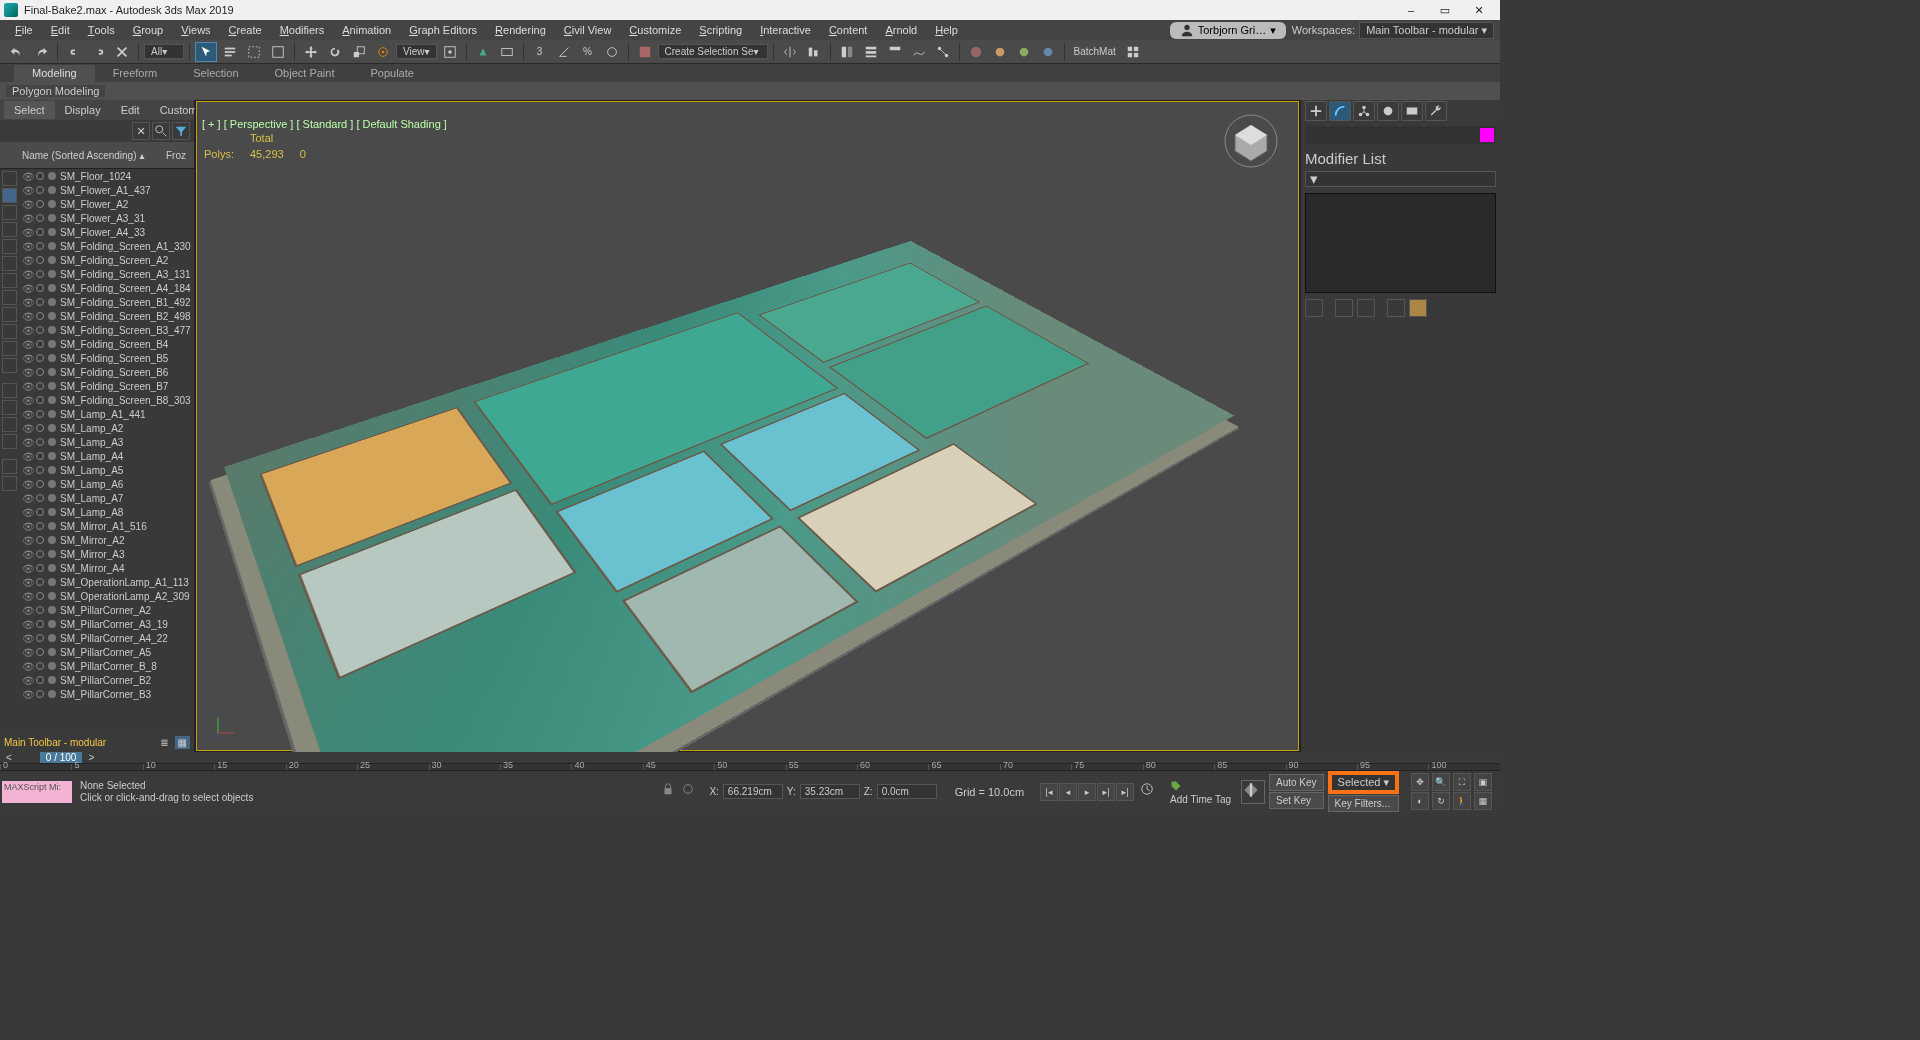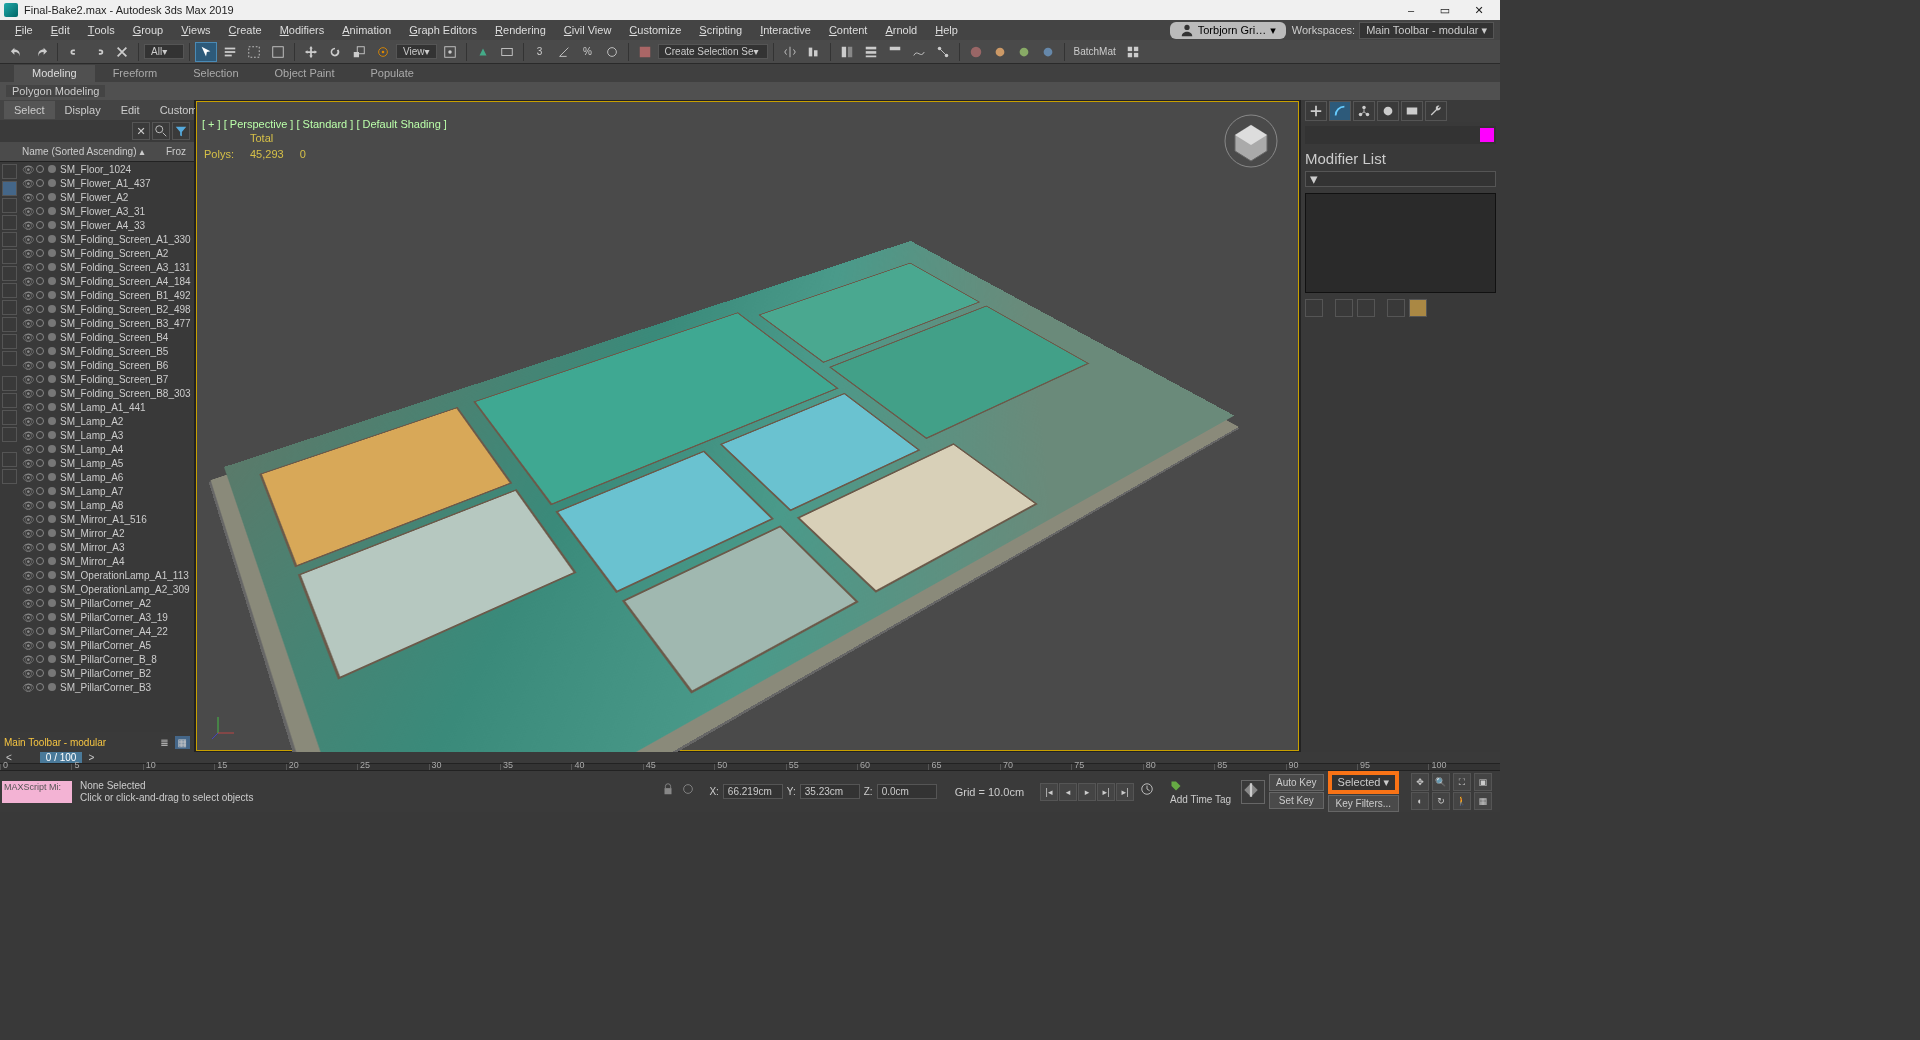"Name (Sorted Ascending)" .se-hdr { height: 20px -> 27px }
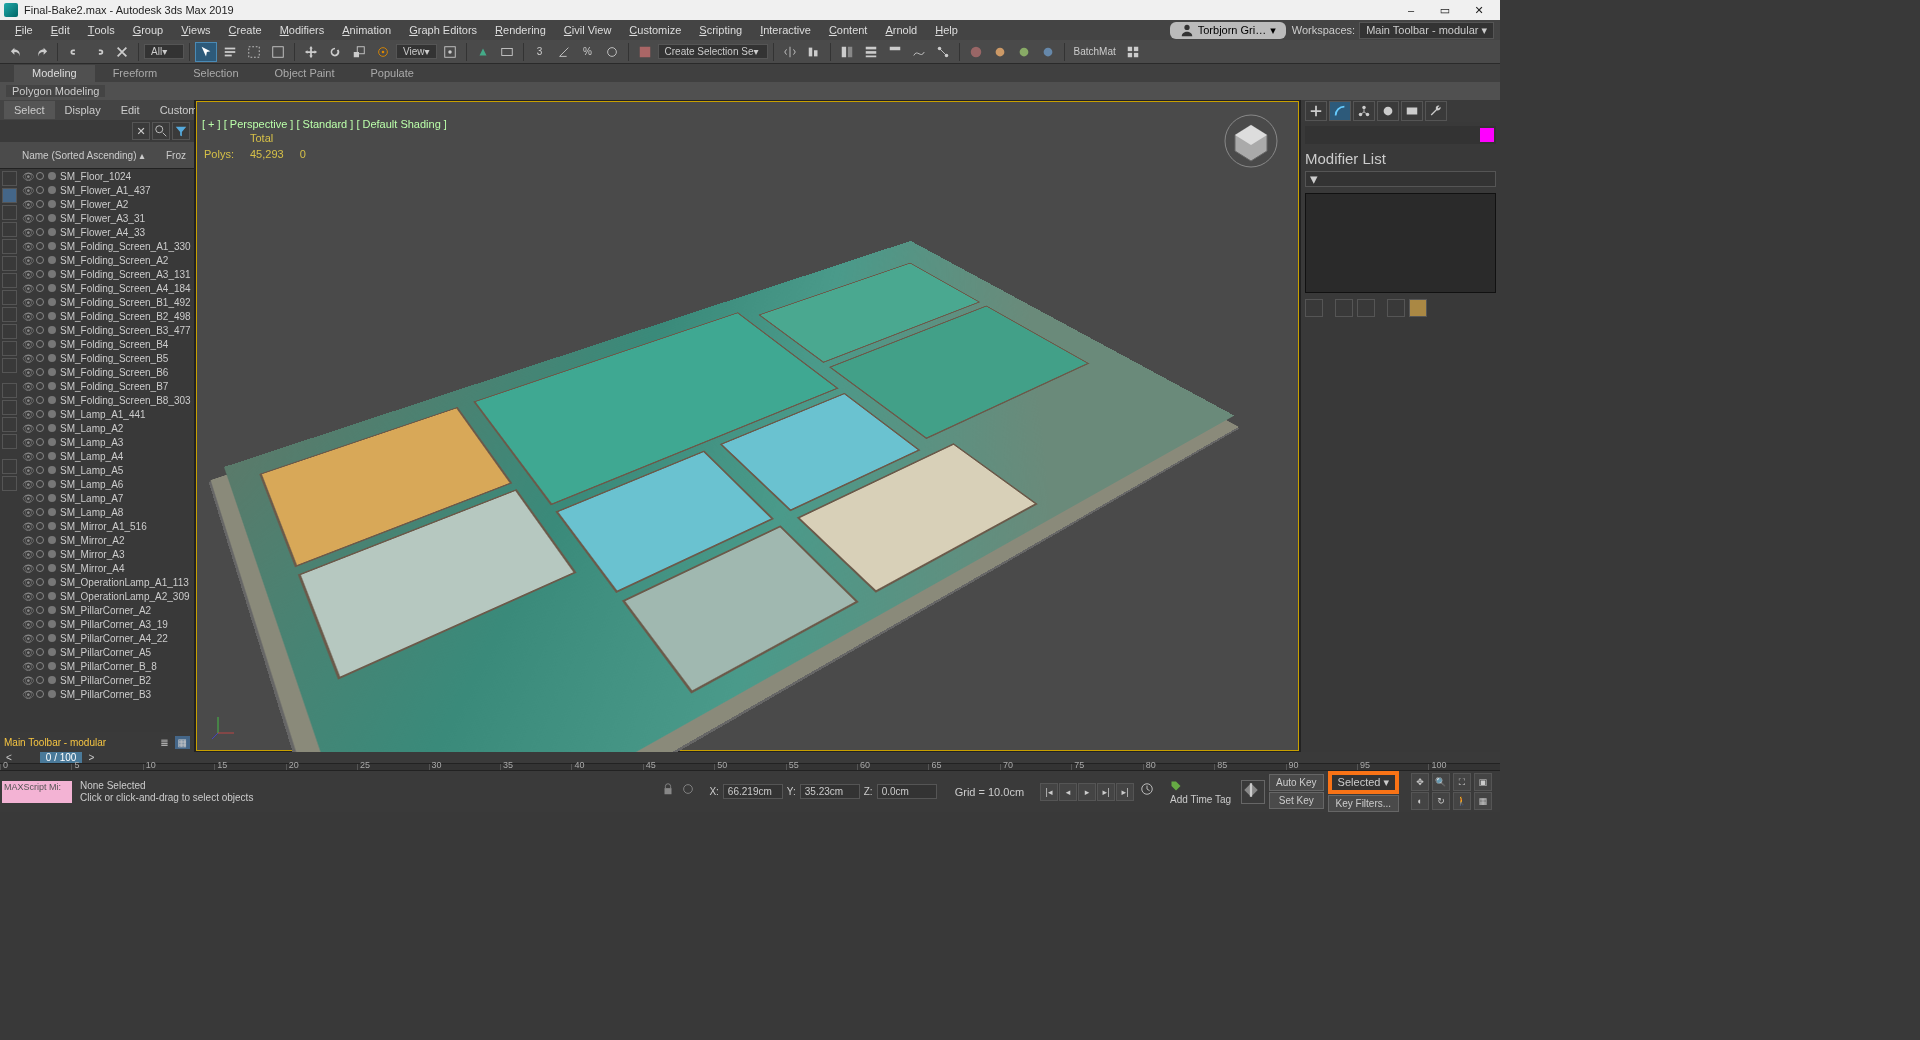"Auto Key" .status .keybtns { text-align: center -> none }
